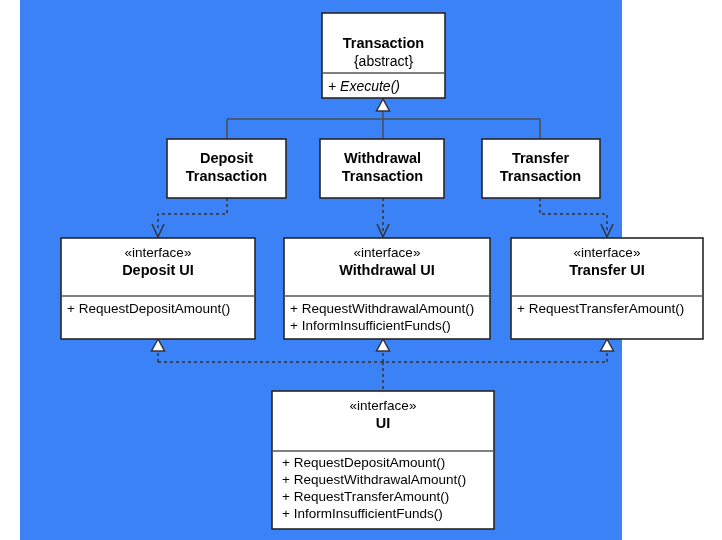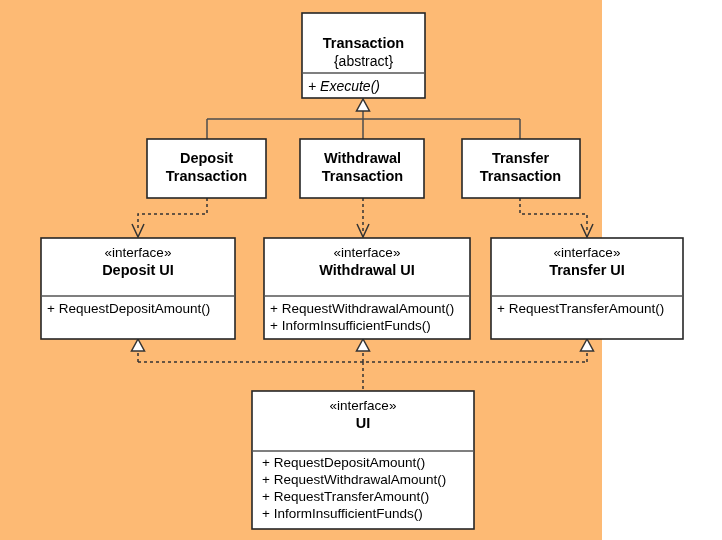"Transaction" #diagram-root { background: #fdba74 -> #3b82f6; margin-left: none -> 20px }
